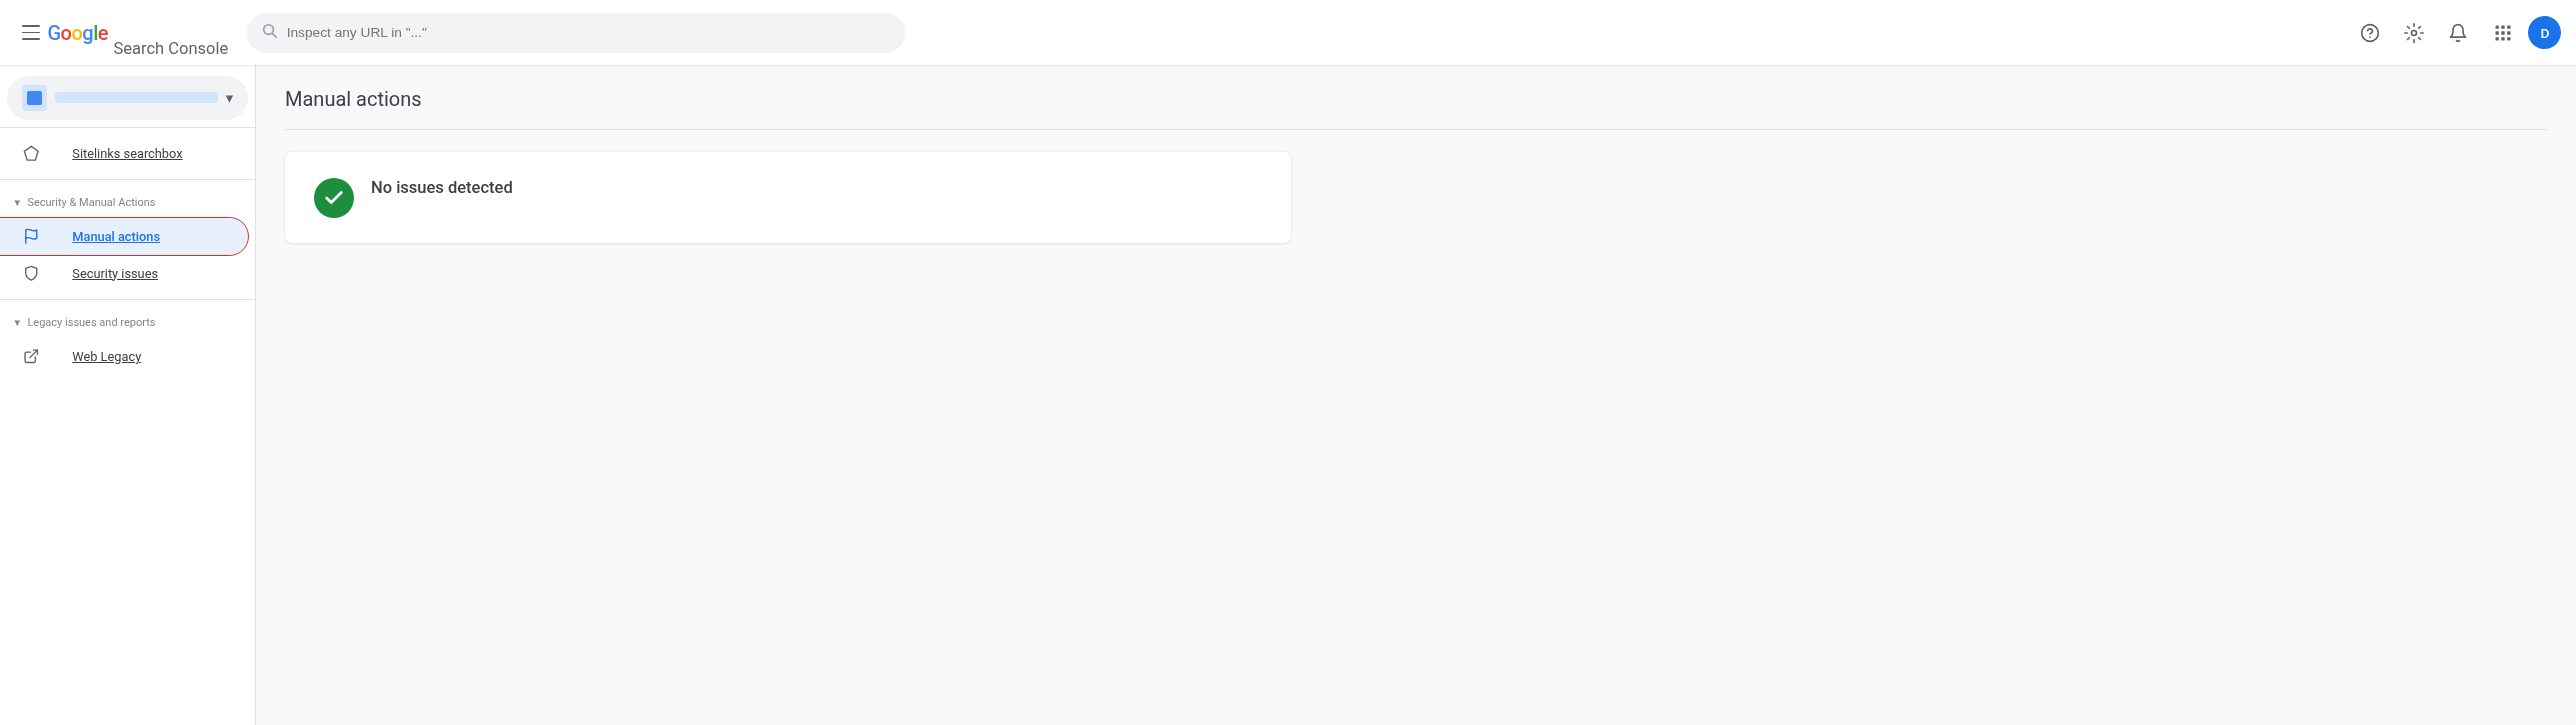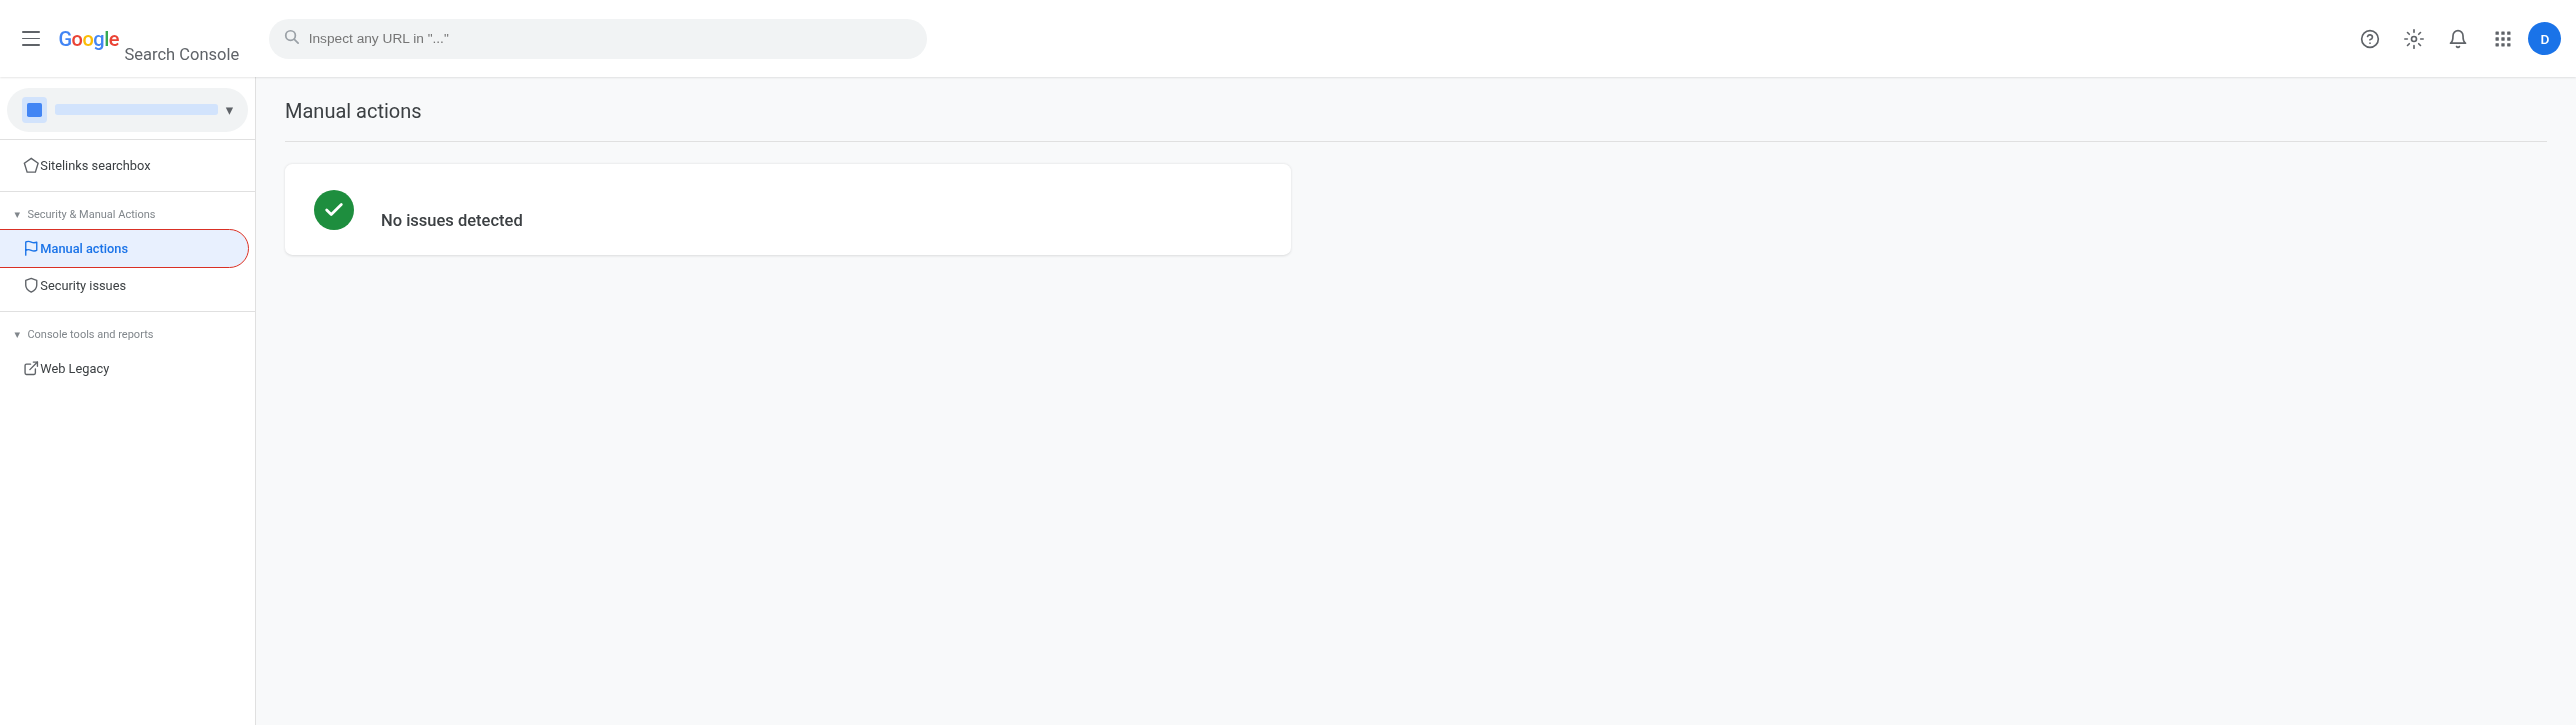"Google" .topbar { gap: 11px -> none; height: 77px -> 65px }
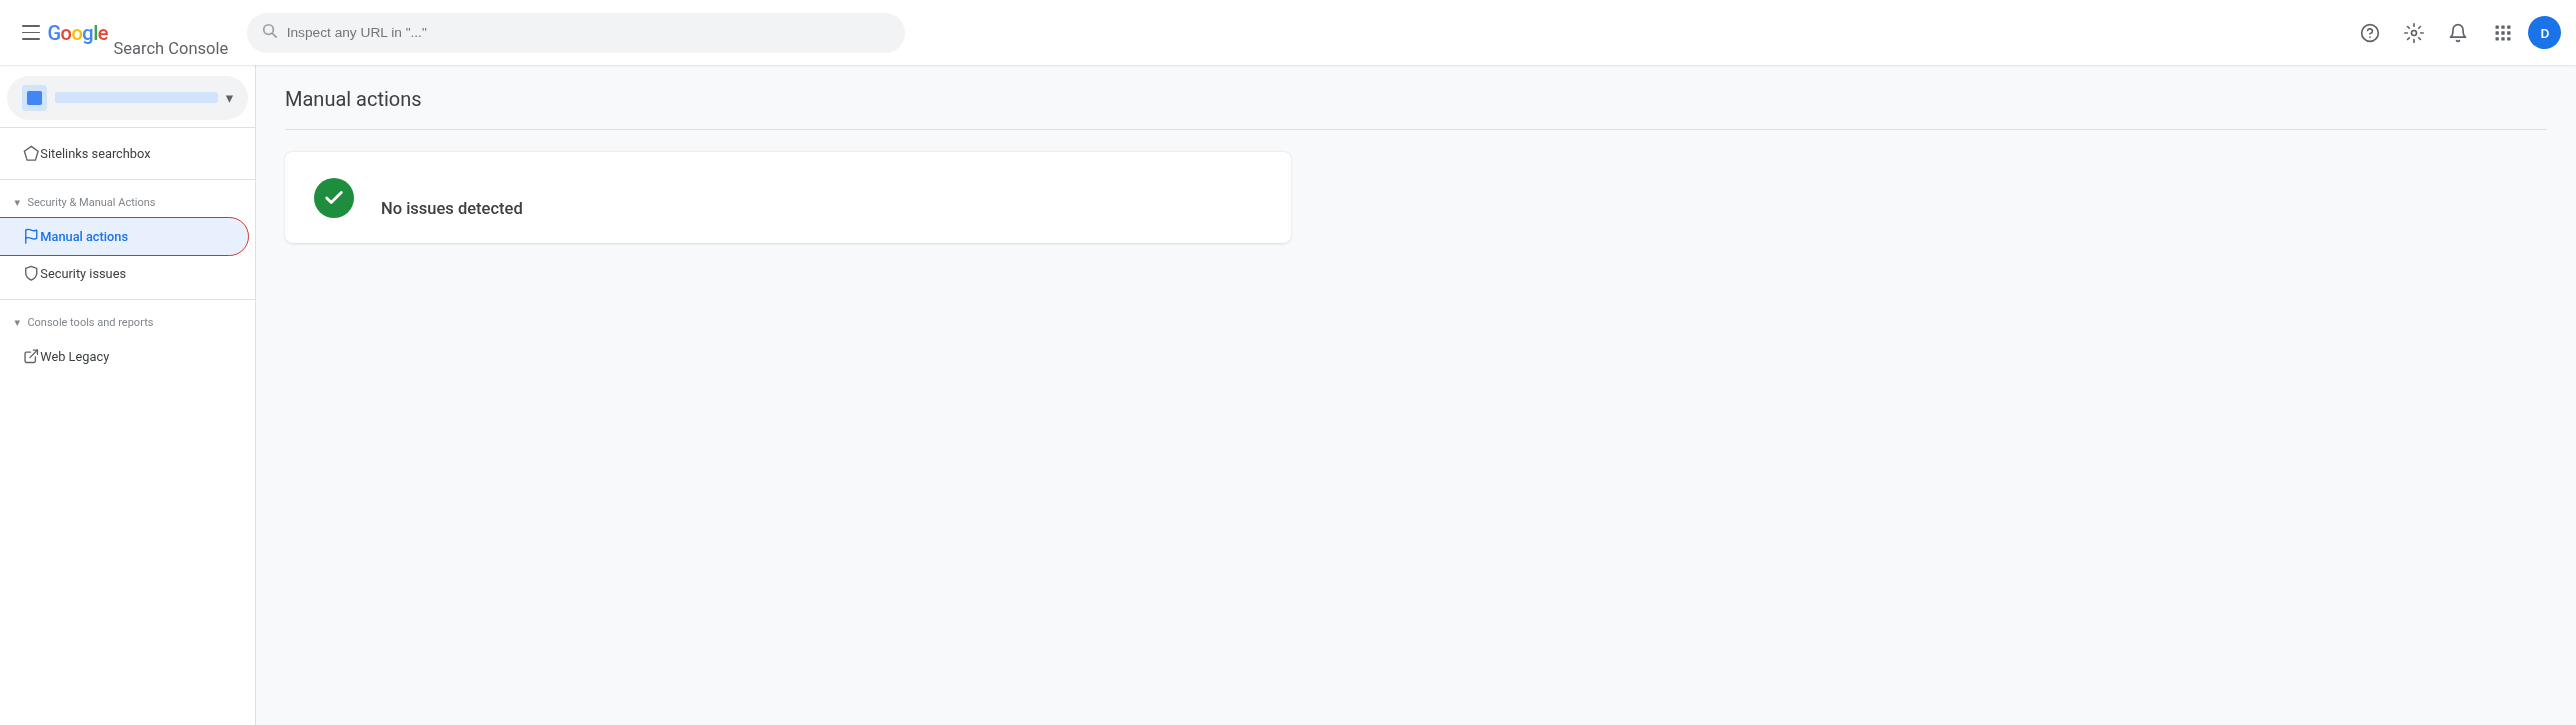"Sitelinks searchbox" .sidebar-item { gap: 0 -> 32px; text-decoration: none -> underline }
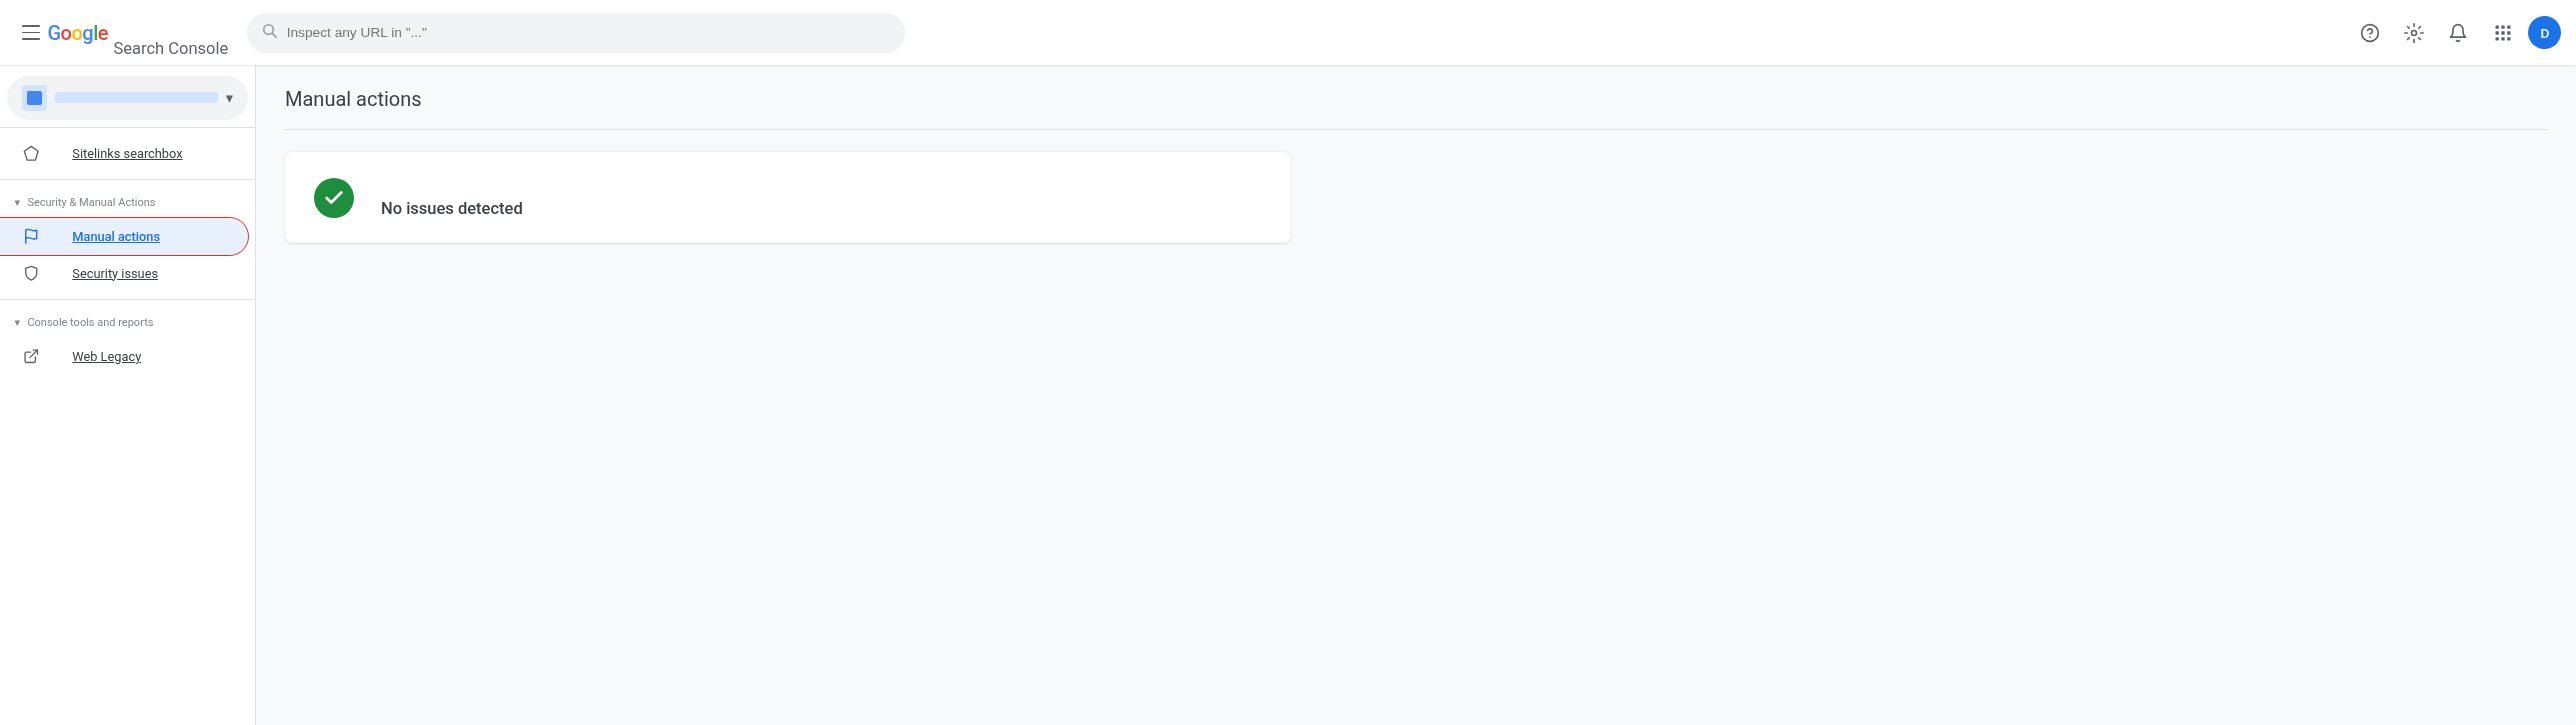"No issues detected" .status-card { align-items: flex-end -> flex-start; gap: 27px -> 17px }
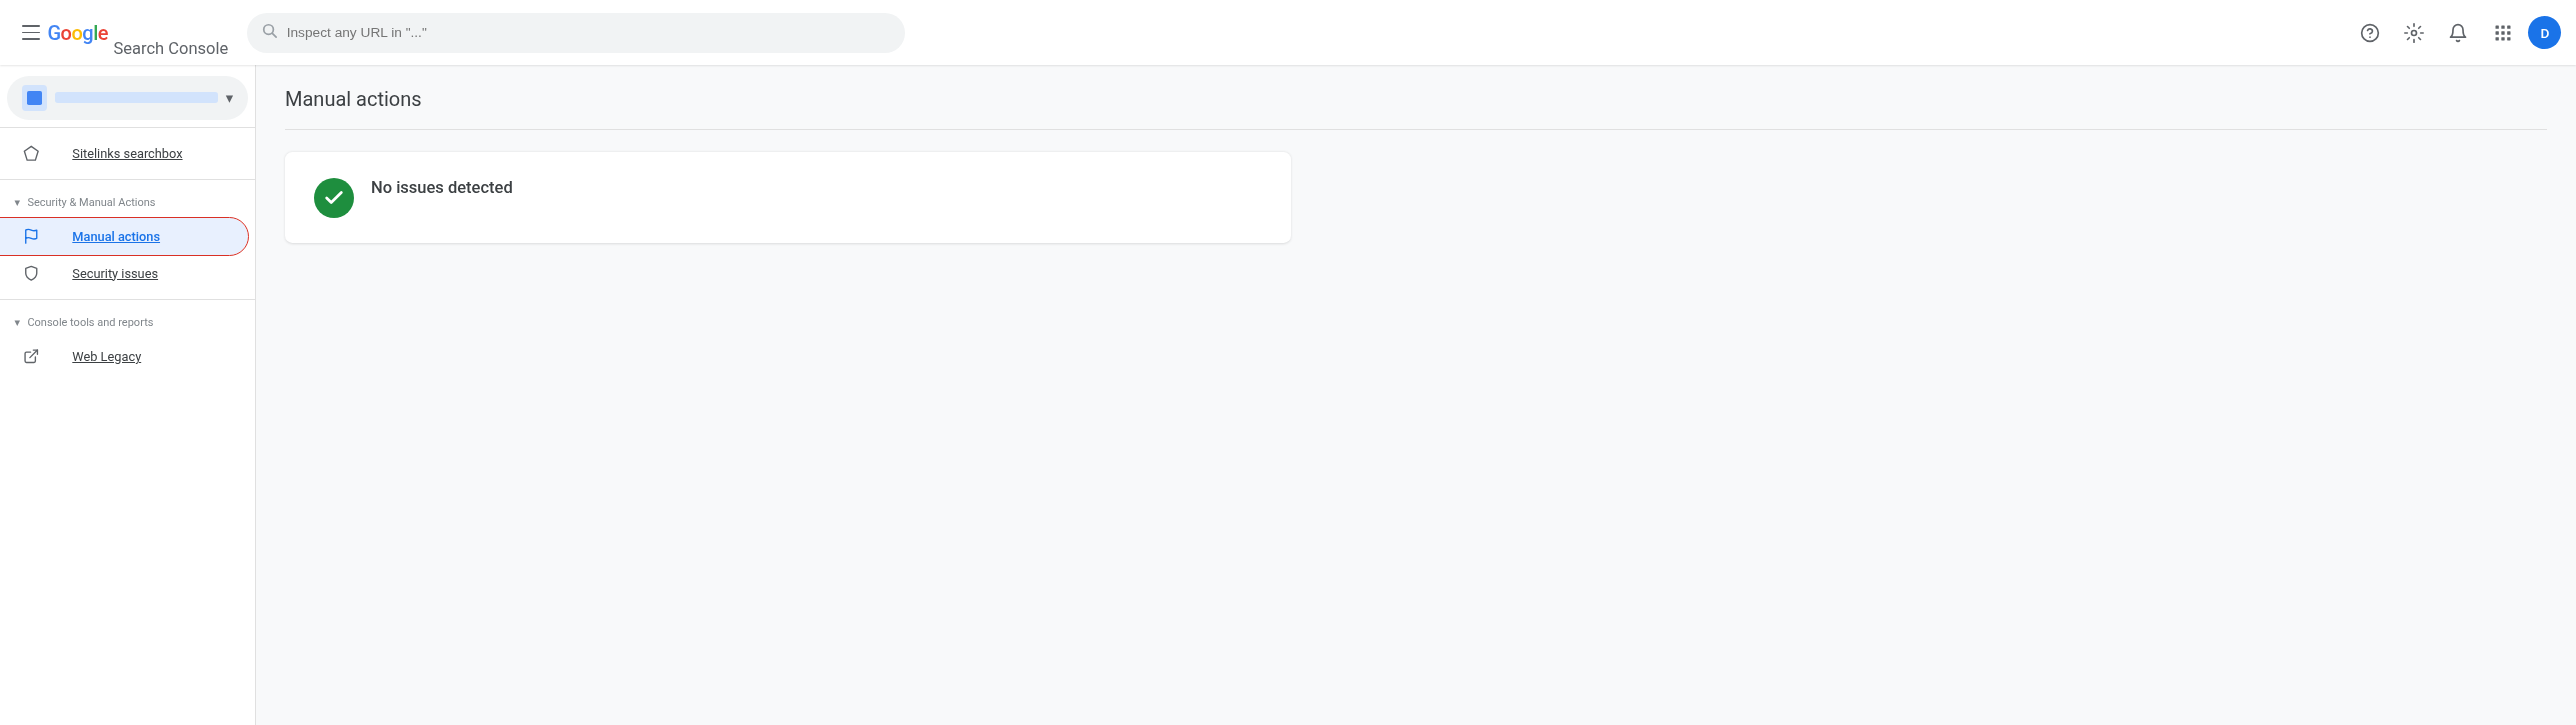"Console tools and reports" span { text: Console tools -> Legacy issues }
